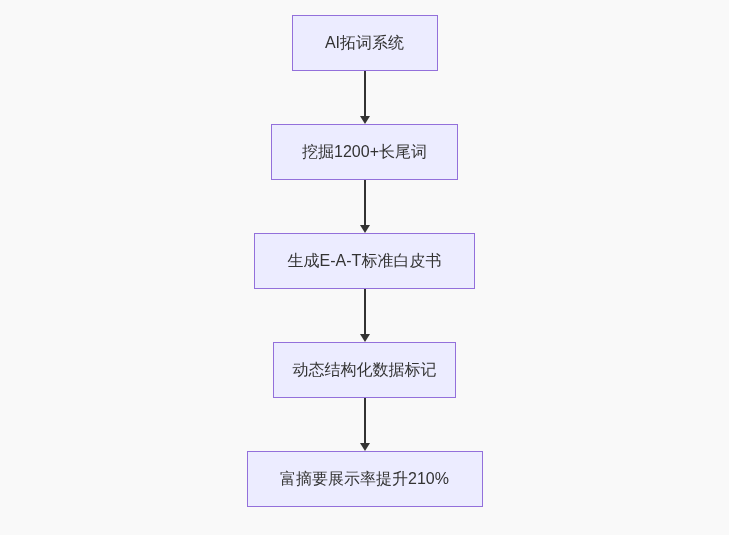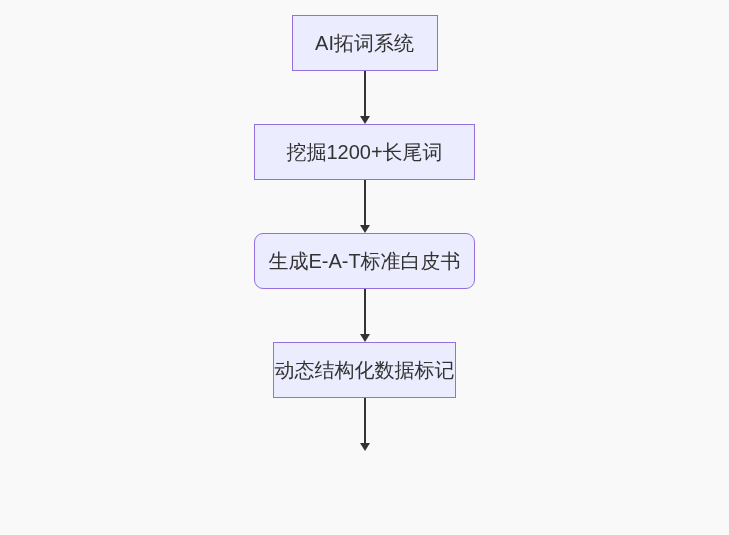"AI拓词系统" .node { font-size: 20px -> 16px }
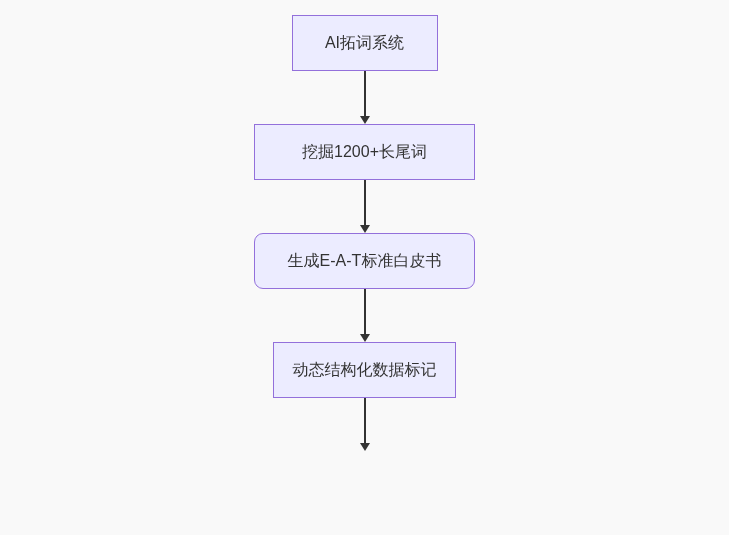"挖掘1200+长尾词" .node-2 { width: 221px -> 187px }
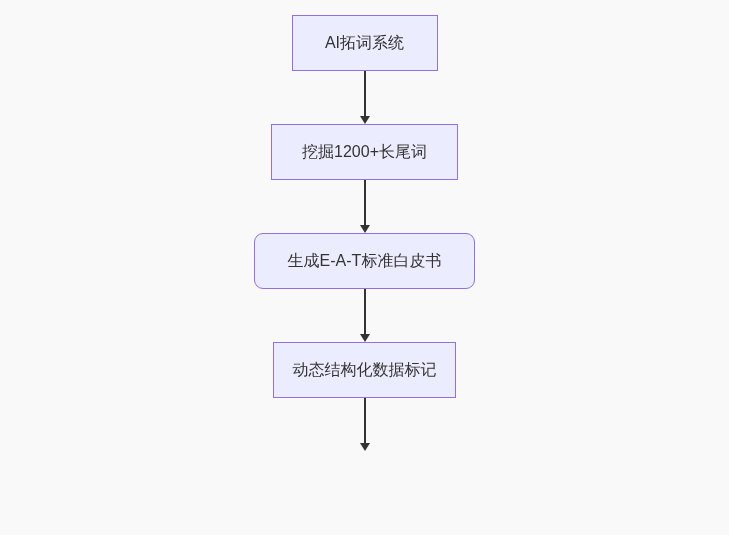"生成E-A-T标准白皮书" .node-3 { border-radius: 9px -> none }
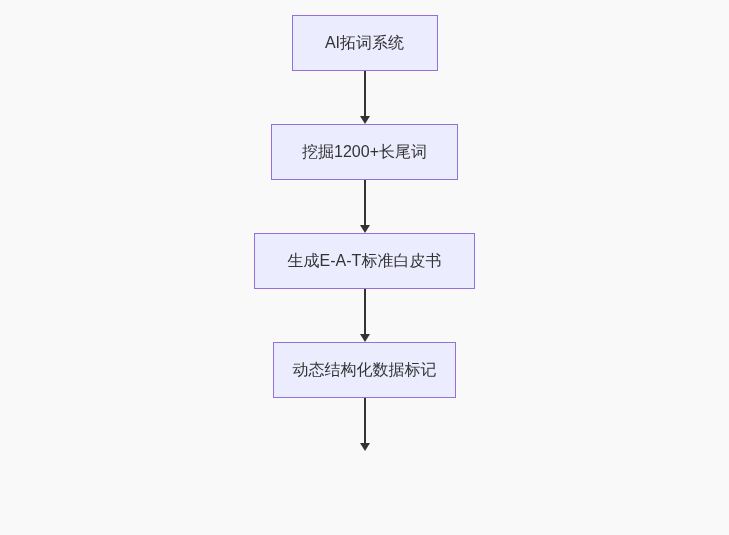"富摘要展示率提升210%" div.node { html: none -> <div> <span>富摘要展示率提升210%</span> </div> }
